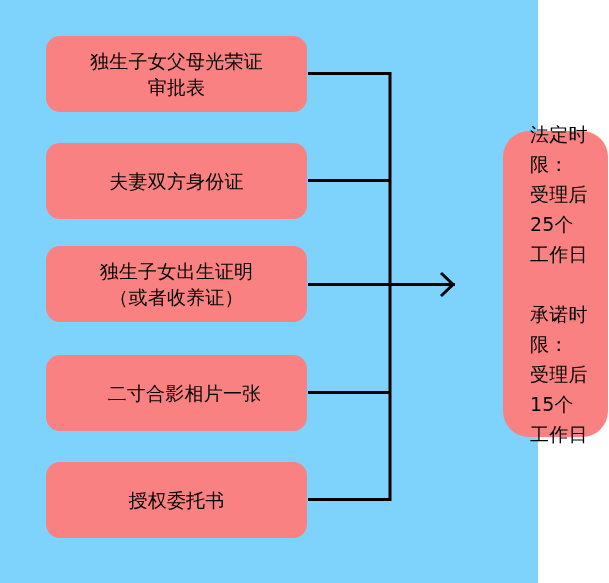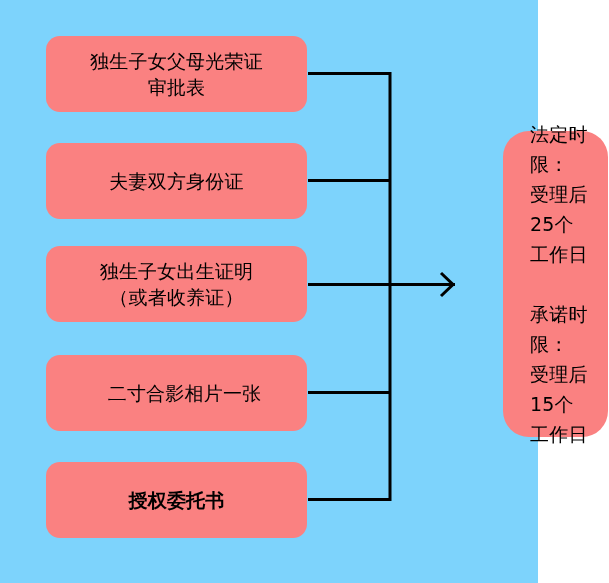"授权委托书" #node-5 { font-weight: bold -> none }
